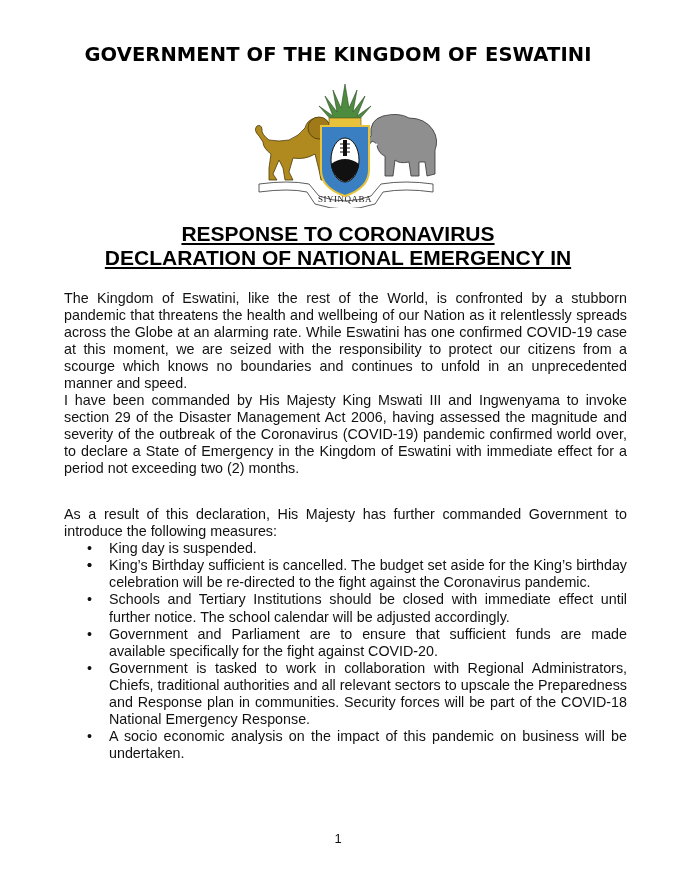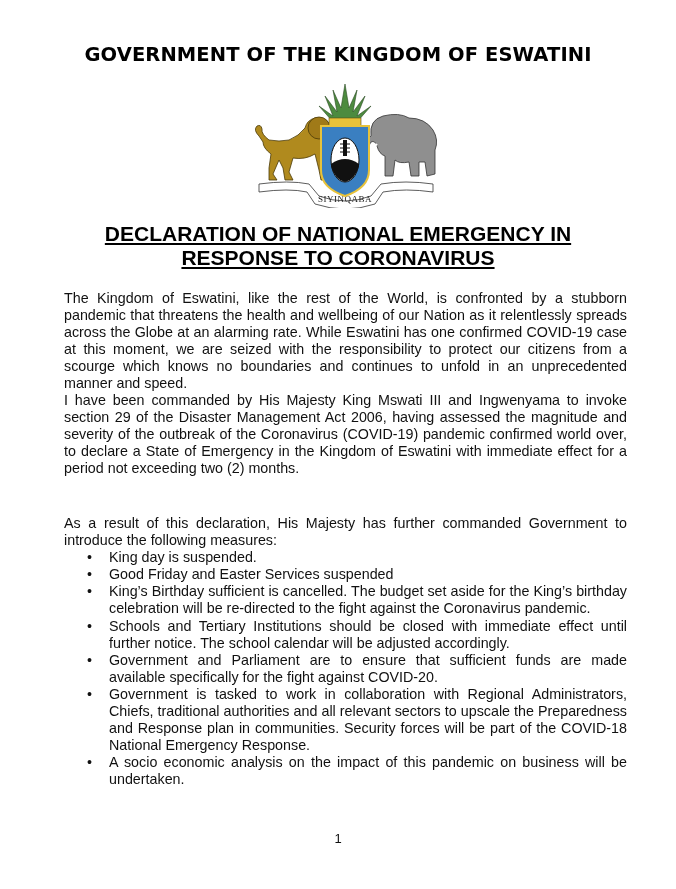"DECLARATION OF NATIONAL EMERGENCY IN" div { order: before "RESPONSE TO CORONAVIRUS" -> after "RESPONSE TO CORONAVIRUS" }
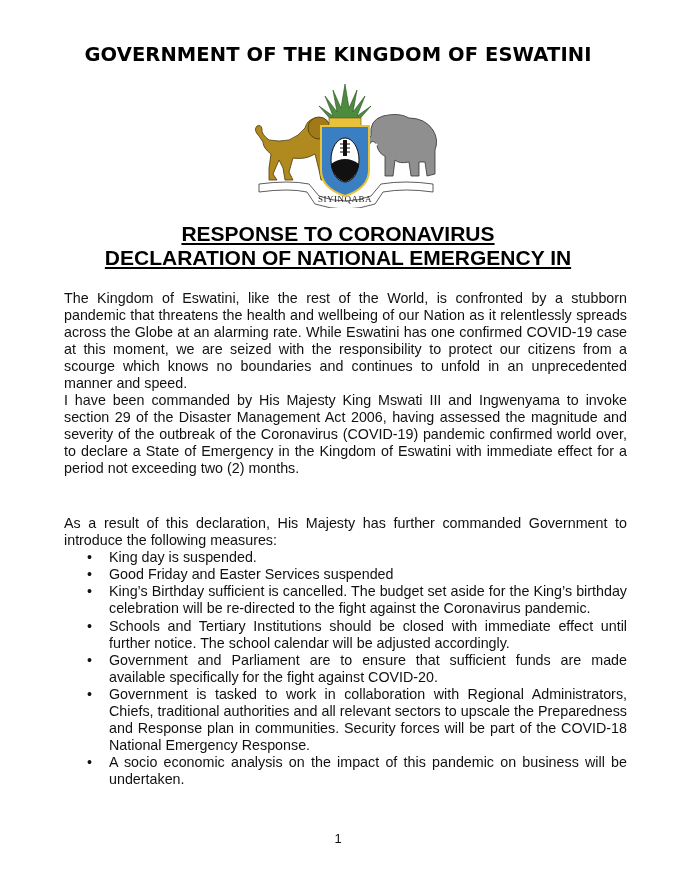"As a result of this" .body-text { margin-top: 9px -> none }
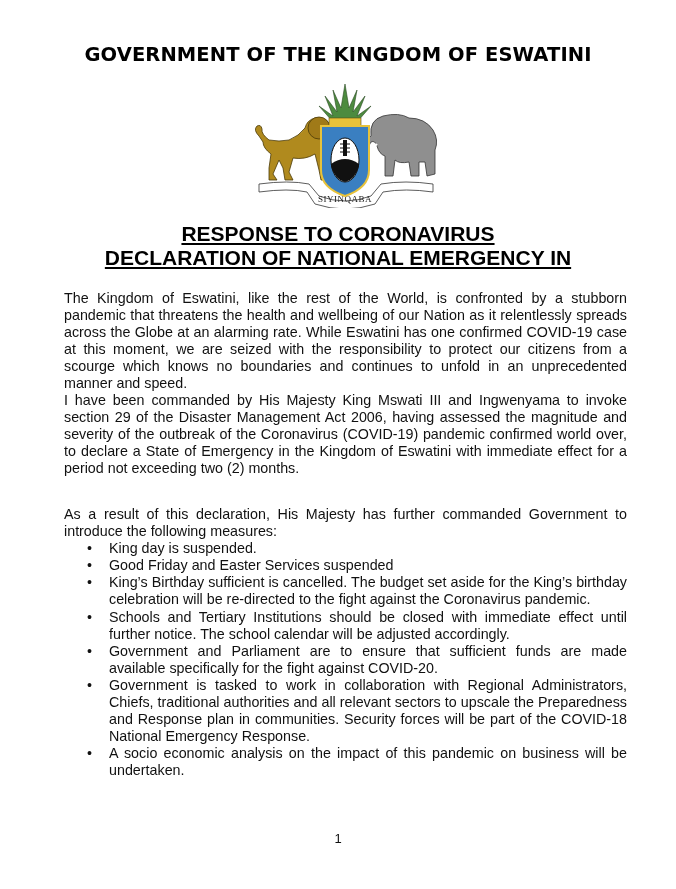"Good Friday and Easter Services" span { html: <span>Good Friday and Easter Services suspended</span> -> none }
